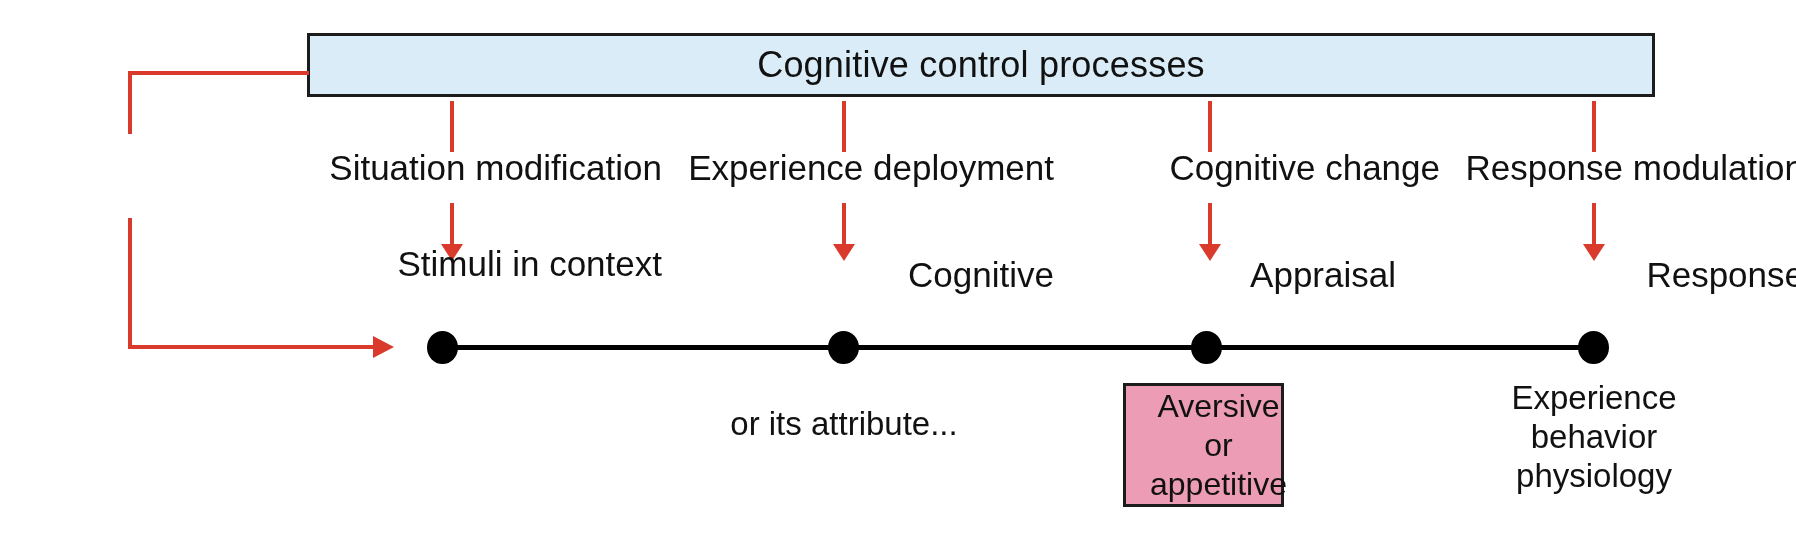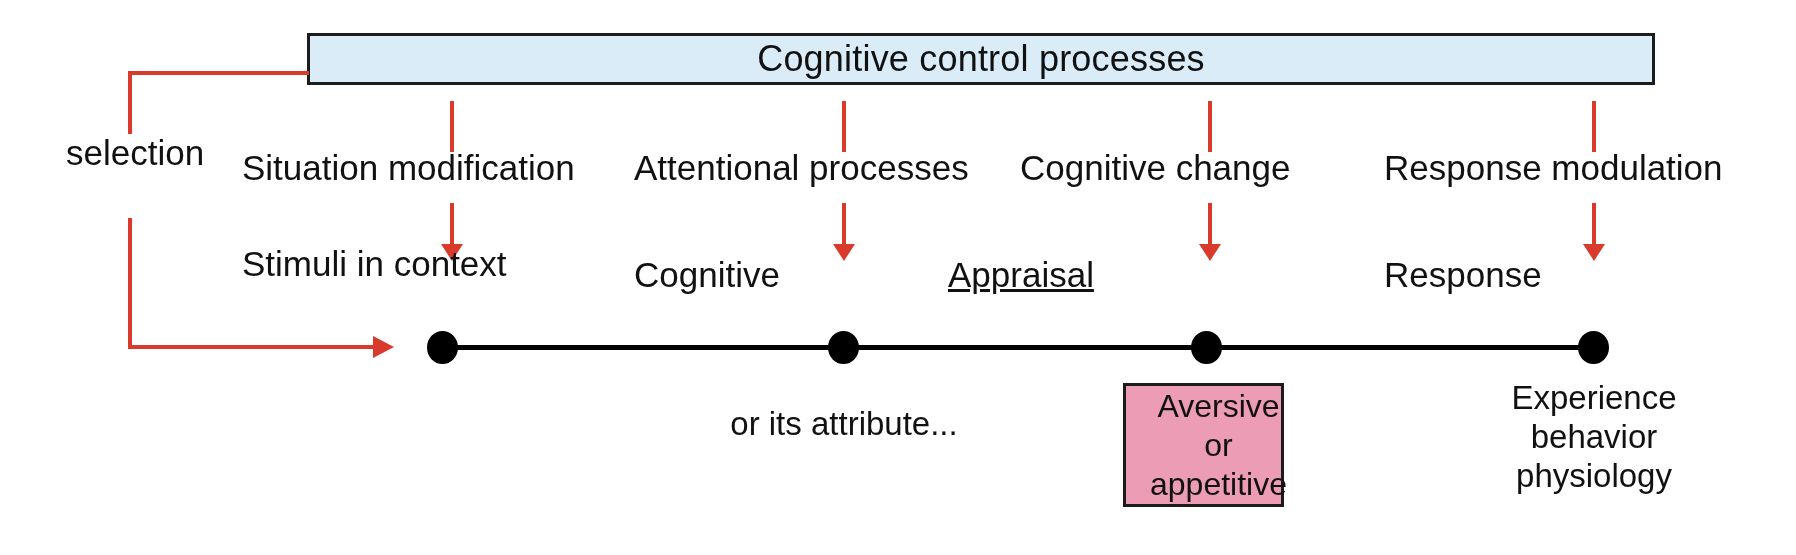"Cognitive control processes" .title-box { height: 52px -> 64px }
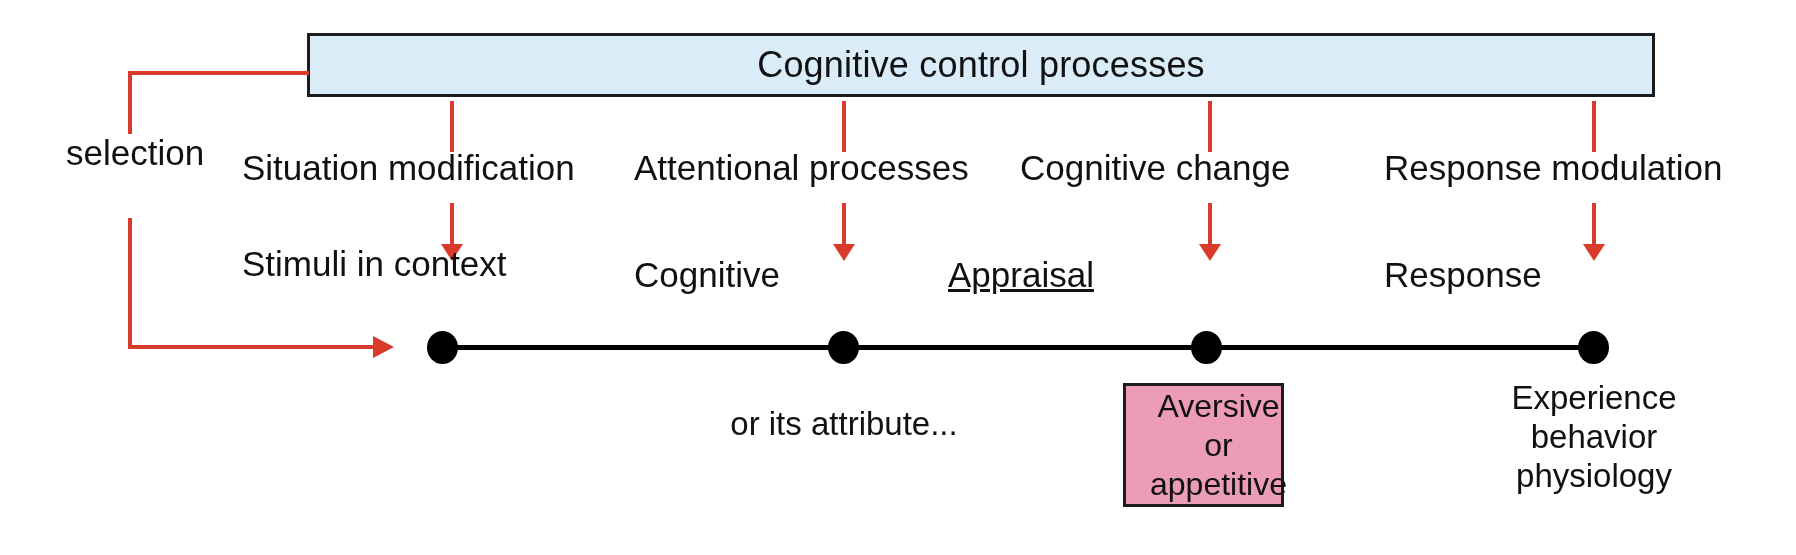"selection" div { html: <div>selection</div> -> none }
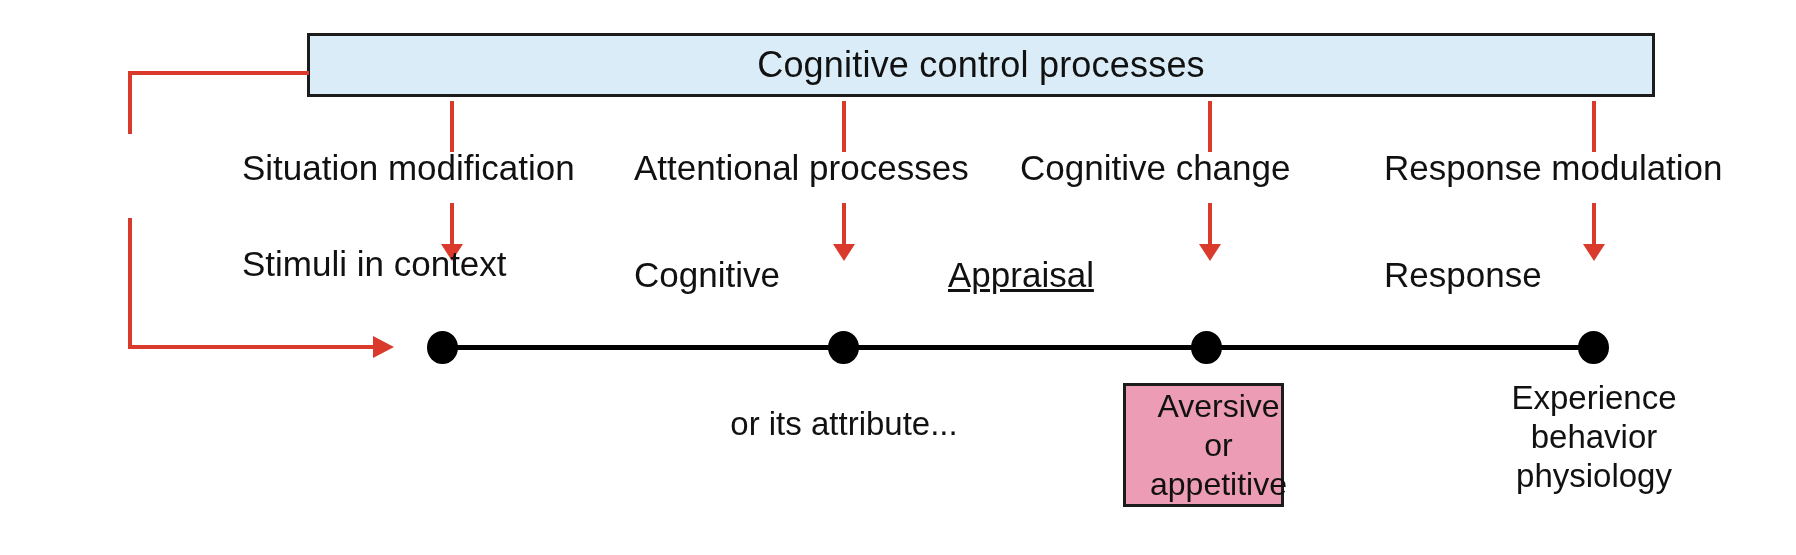"Situation modification" .label { text-align: left -> right }
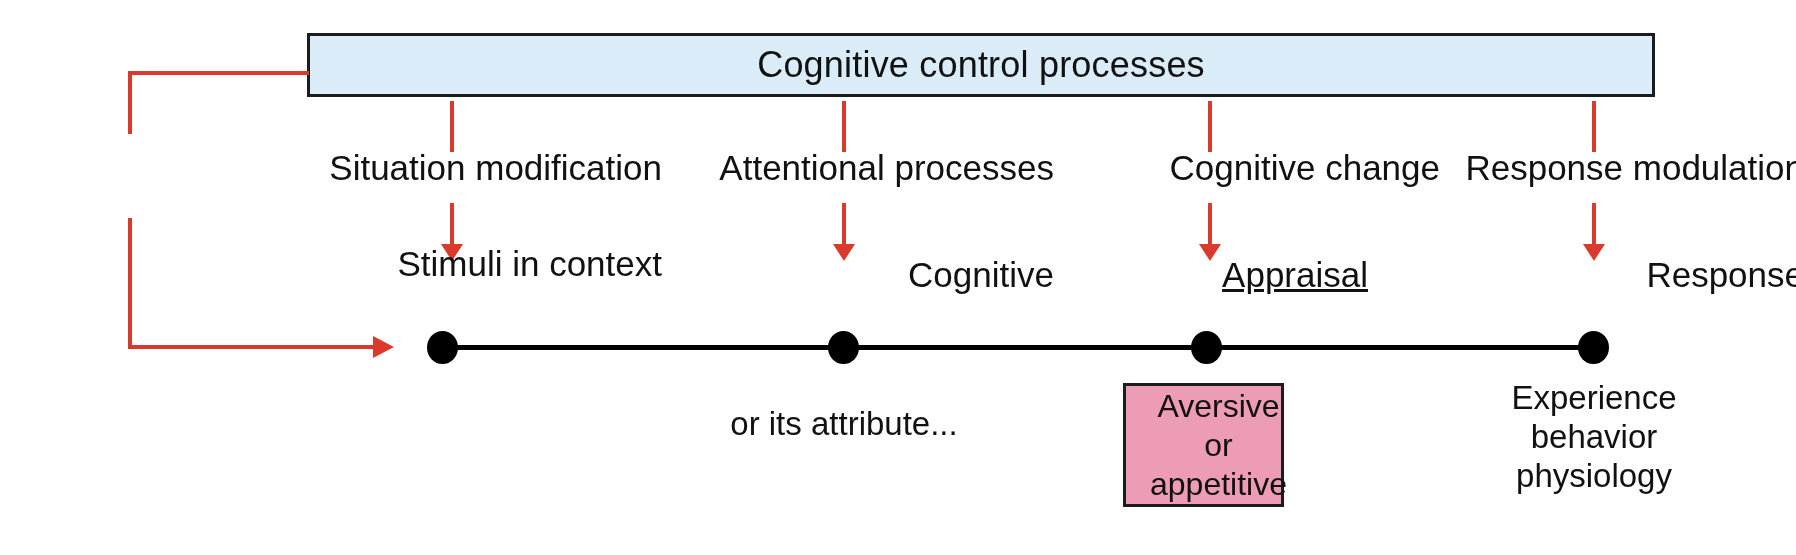"Attentional processes" div.abs { text: Attentional processes -> Experience deployment }
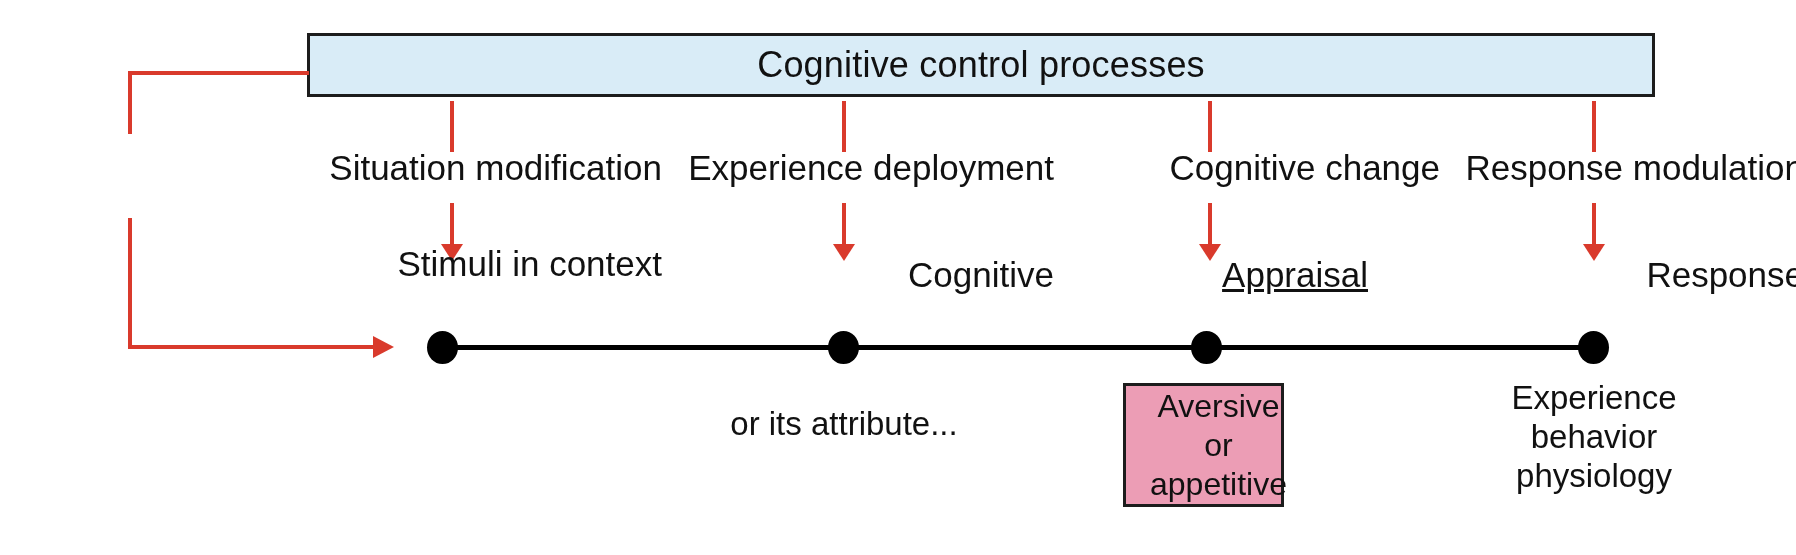"Appraisal" div.abs { left: 948px -> 976px; text-decoration: underline -> none }
